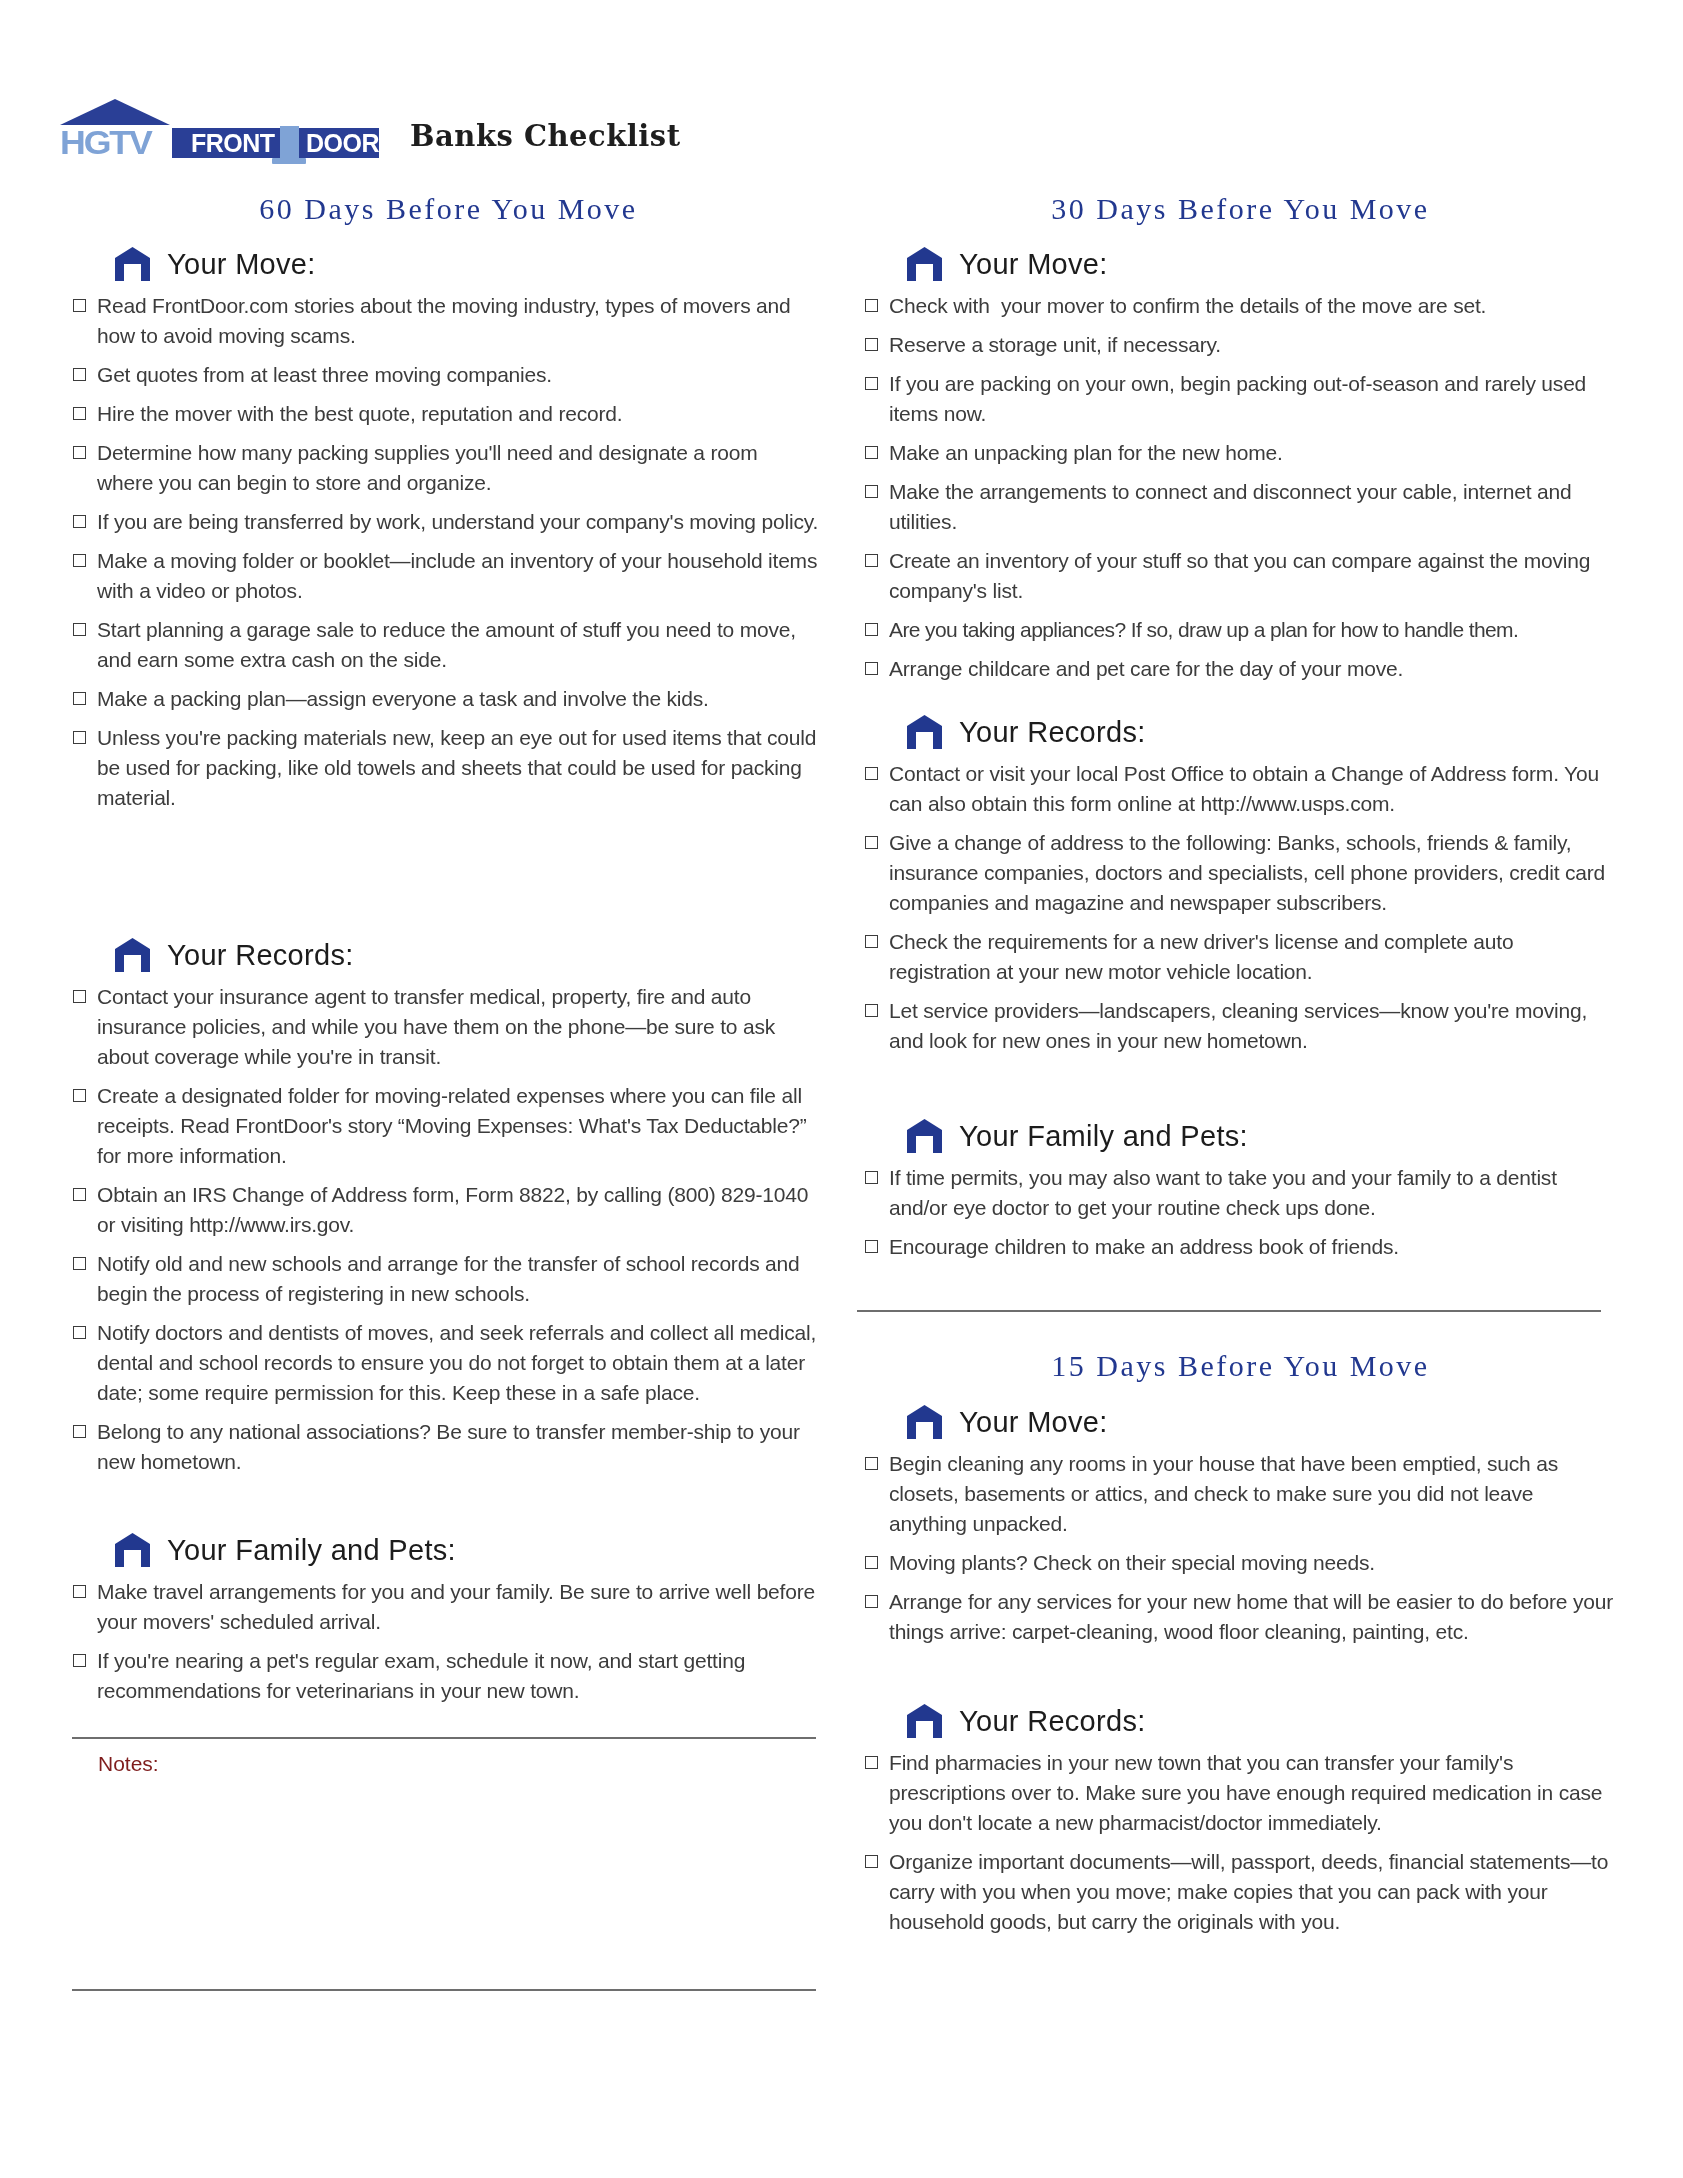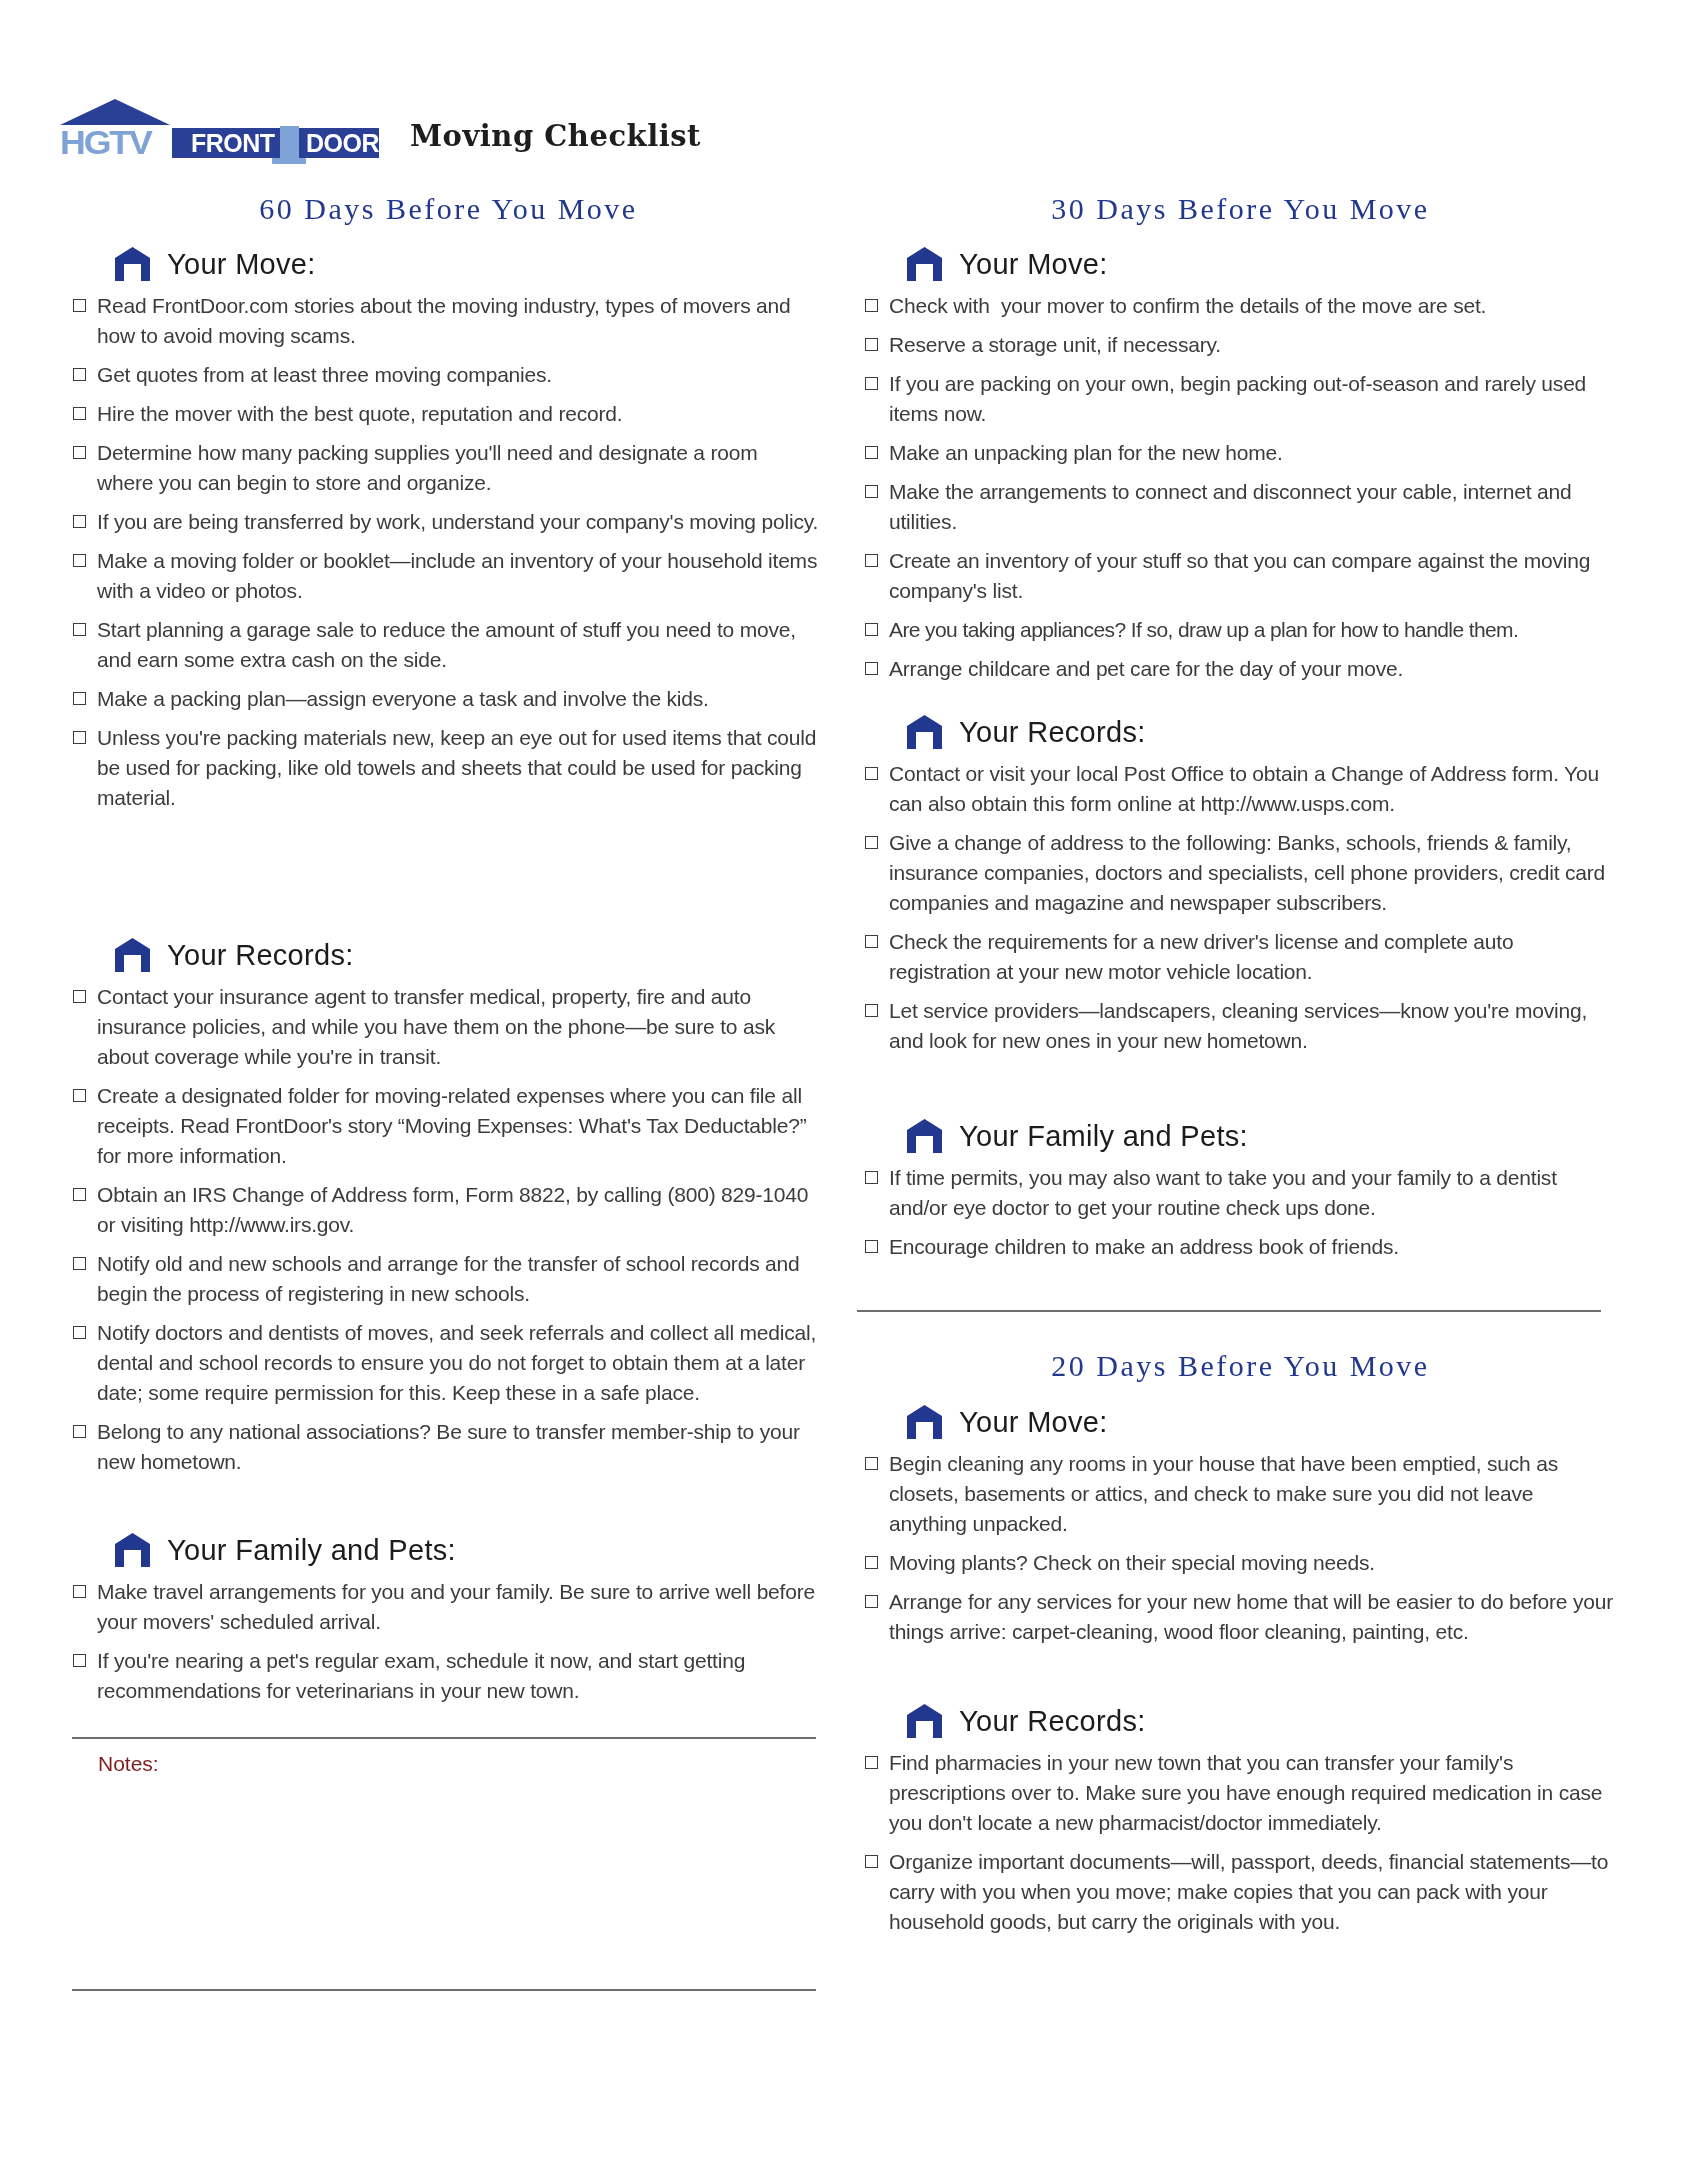"Moving Checklist" div.abs { text: Moving -> Banks }
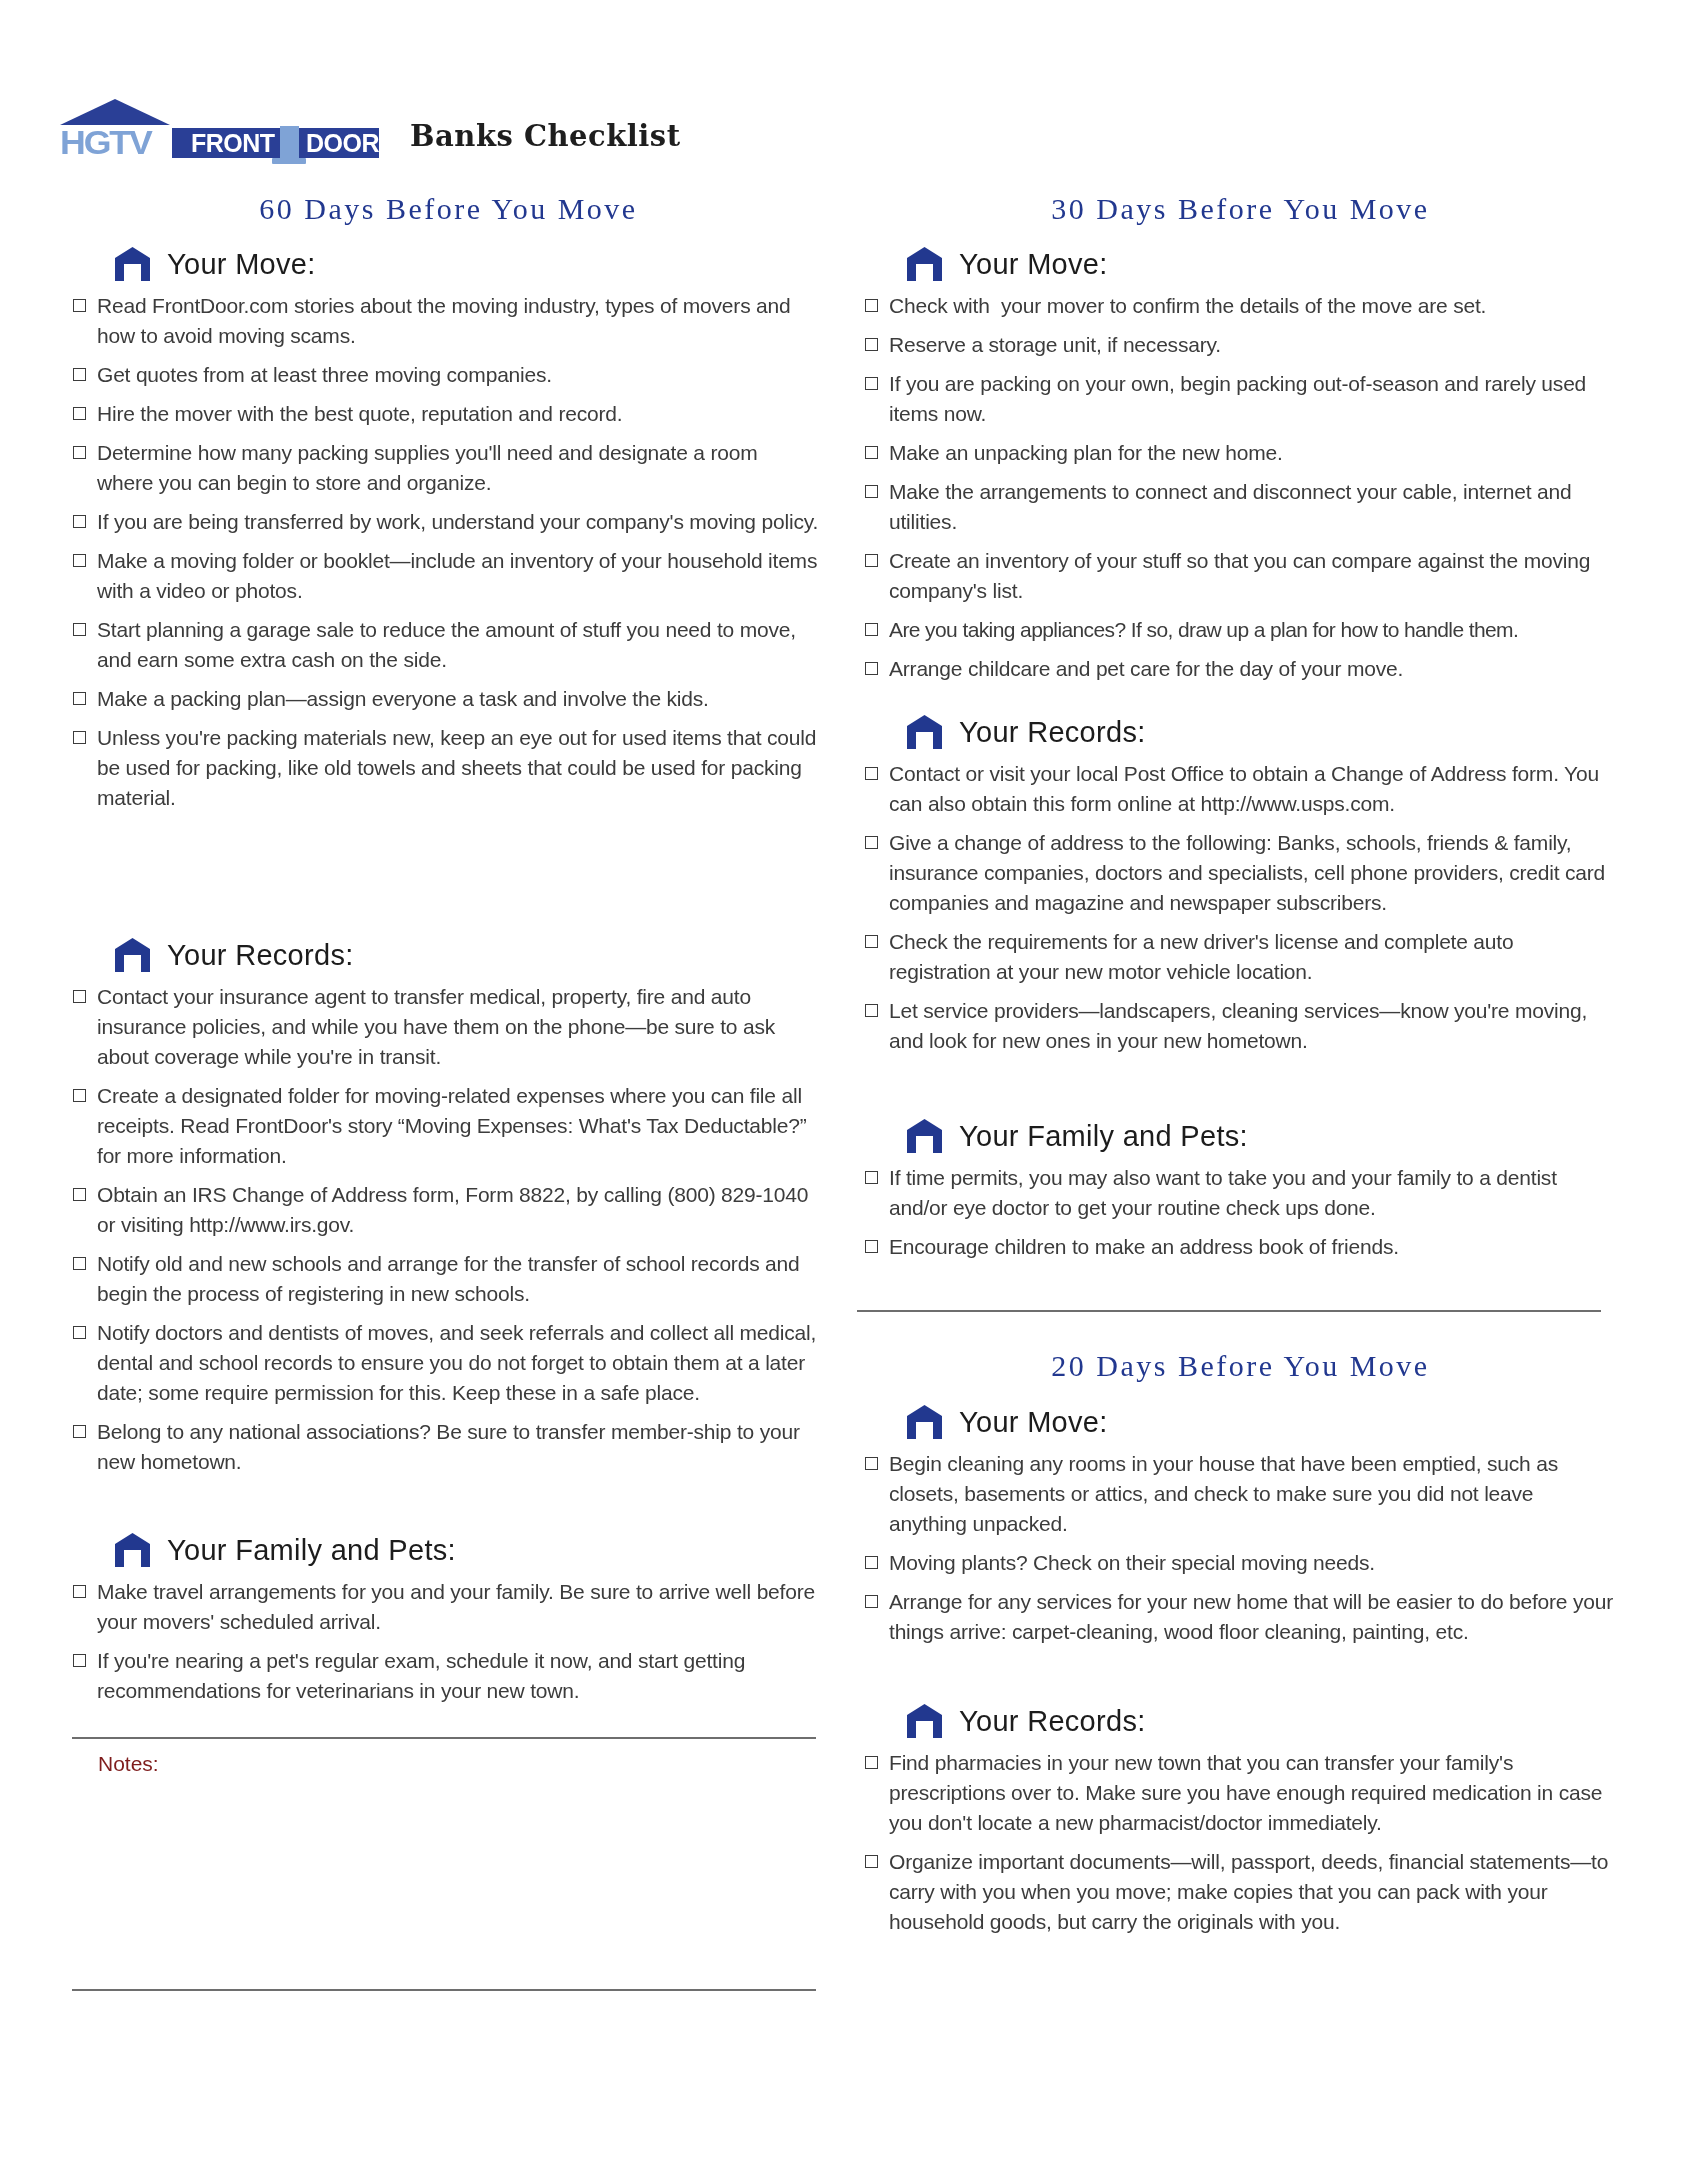"20 Days Before You Move" div.period-heading { text: 20 -> 15 }
